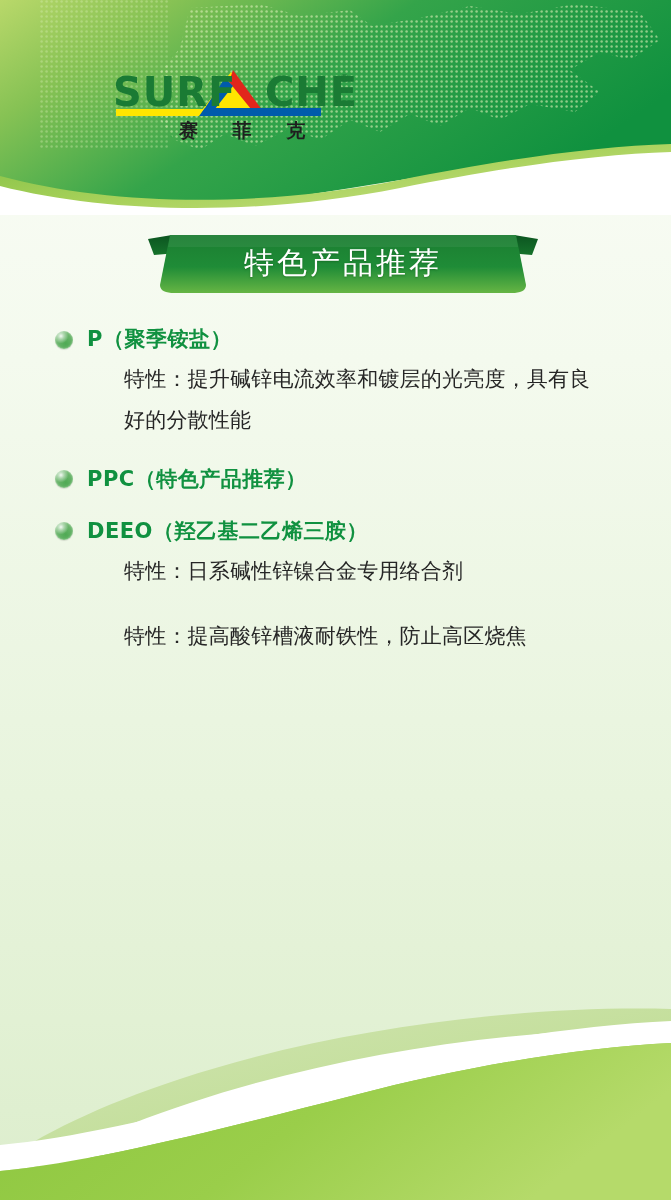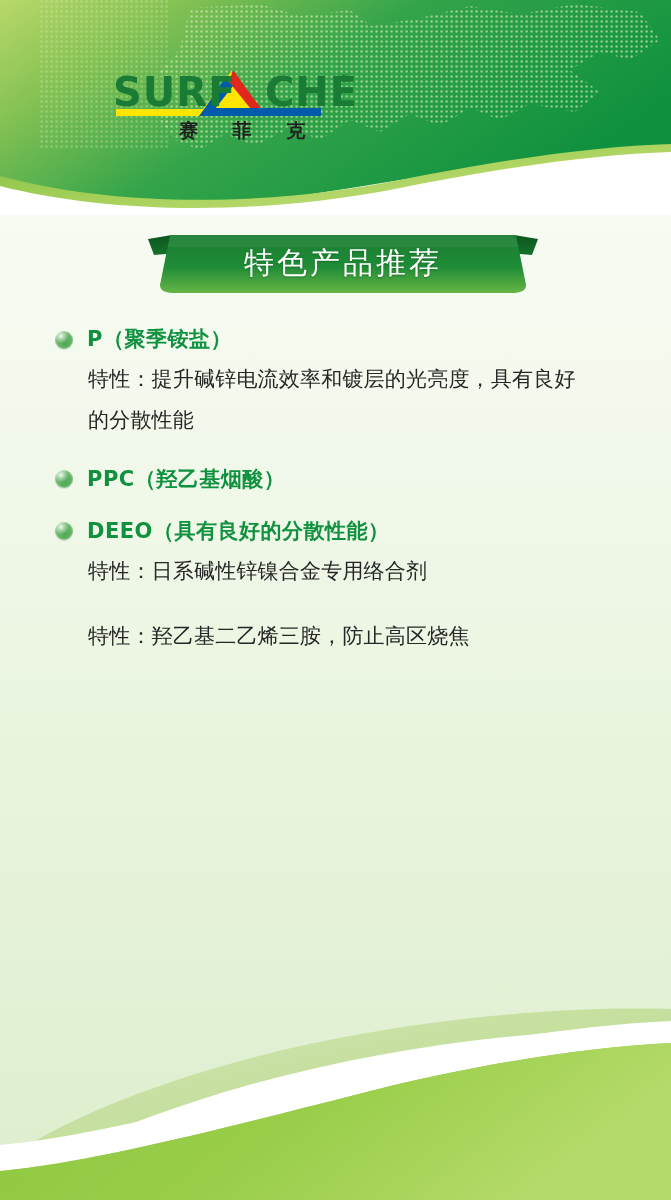"特性：提升碱锌电流效率和镀层的光亮度，具有良好的分散性能" .pdesc { margin-left: none -> 36px }
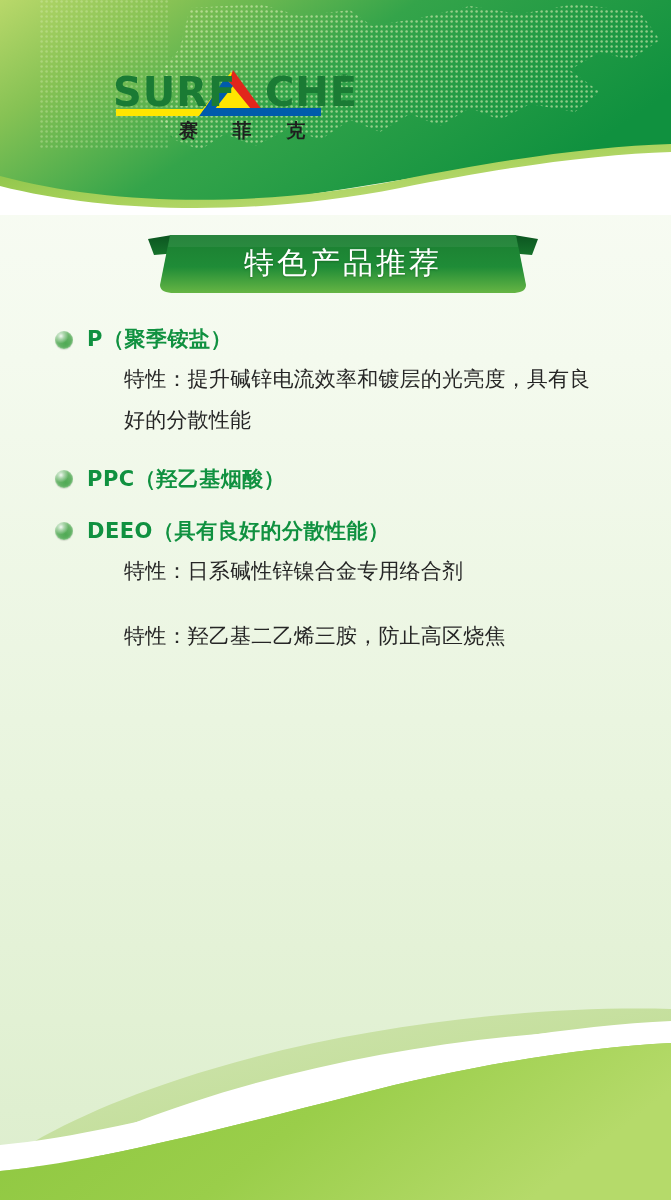"PPC（羟乙基烟酸）" span.pname { text: 羟乙基烟酸 -> 特色产品推荐 }
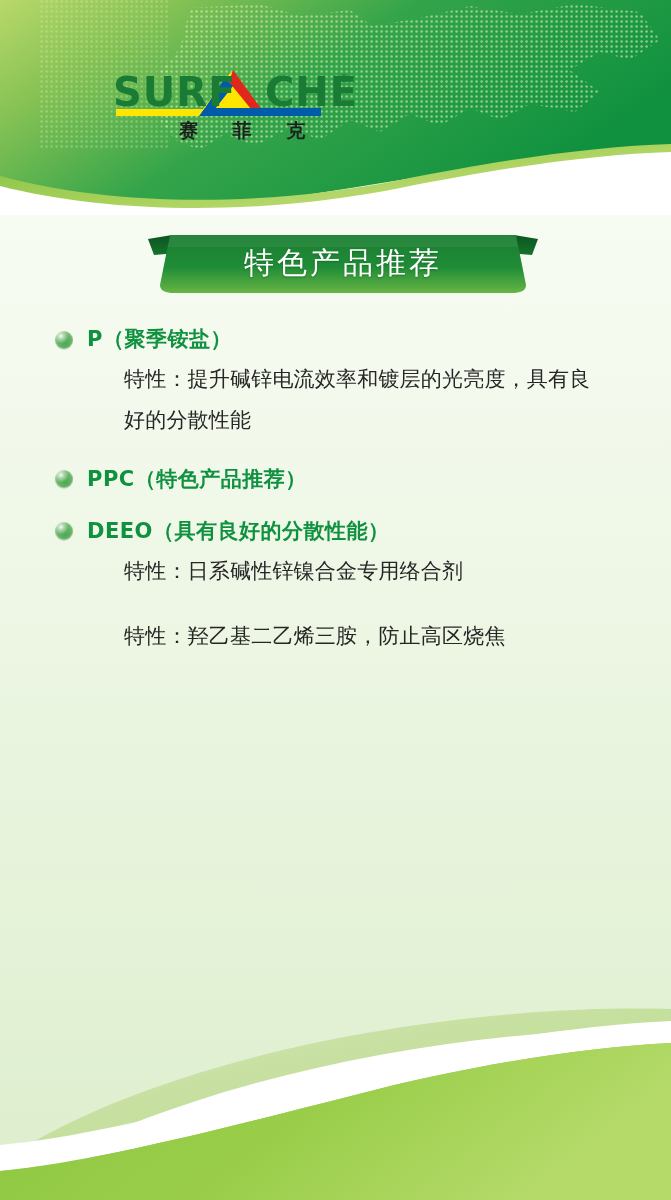"DEEO（具有良好的分散性能）" span.pname { text: 具有良好的分散性能 -> 羟乙基二乙烯三胺 }
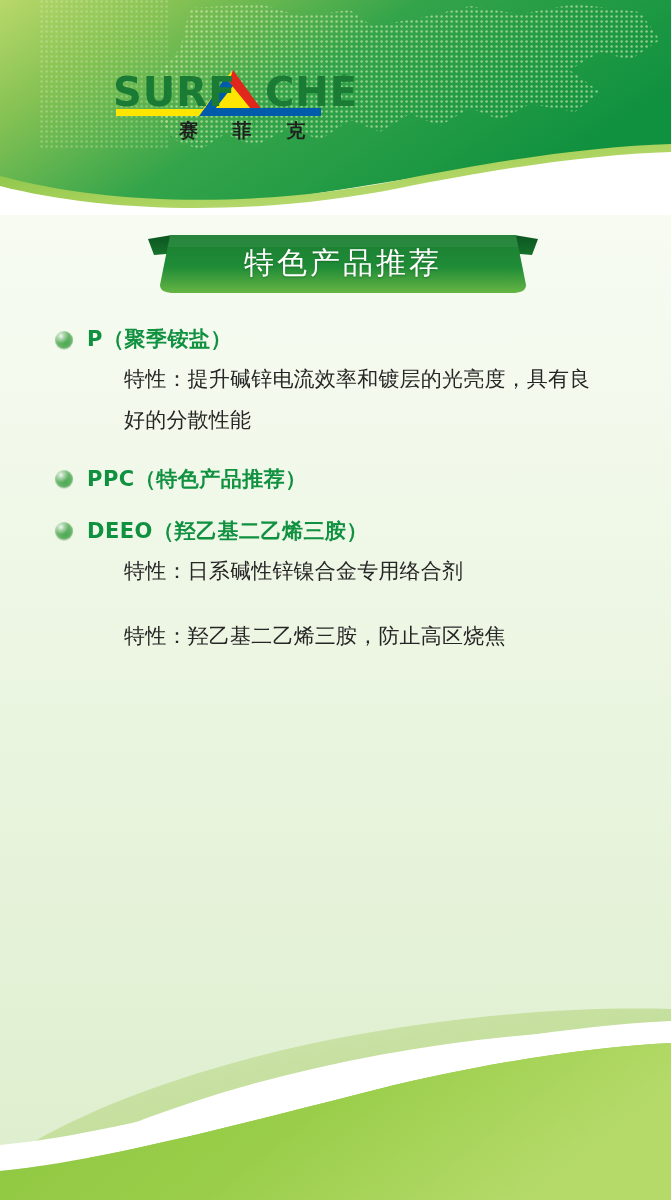"特性：羟乙基二乙烯三胺，防止高区烧焦" div.pdesc { text: 羟乙基二乙烯三胺 -> 提高酸锌槽液耐铁性 }
